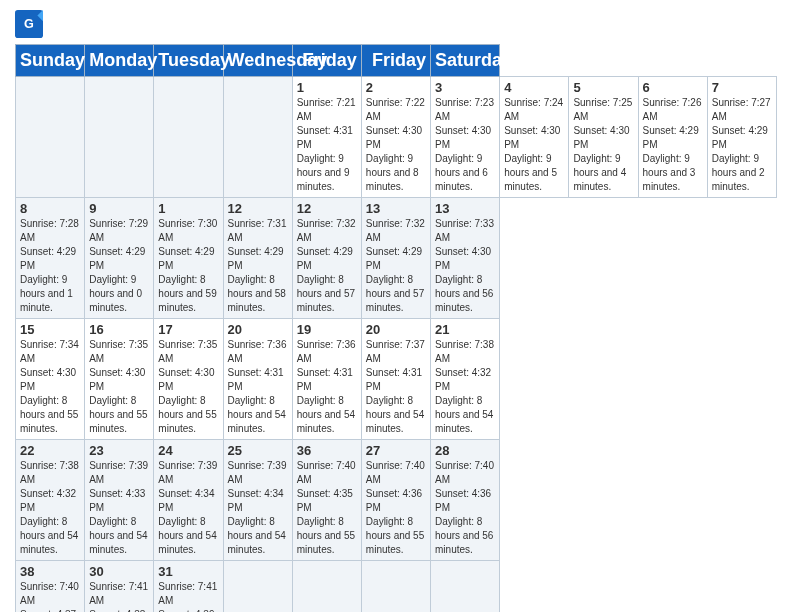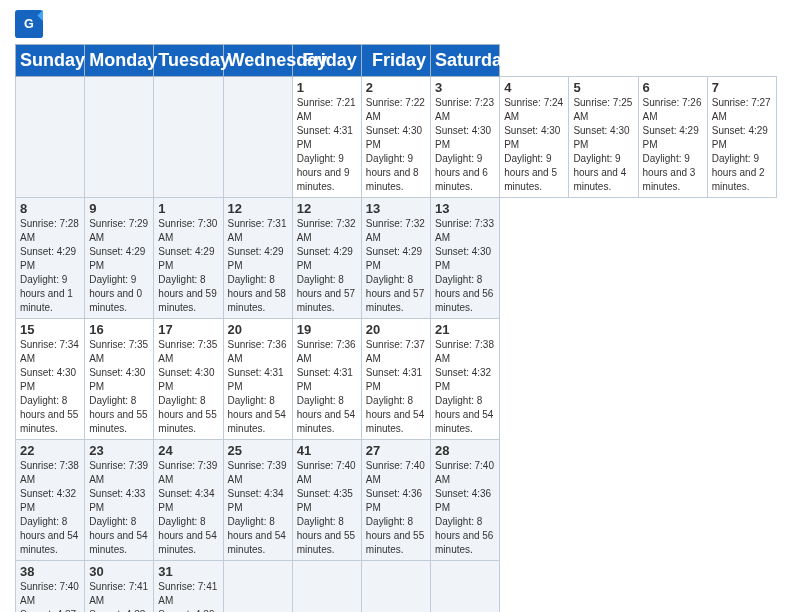"41" span.day-number { text: 41 -> 36 }
